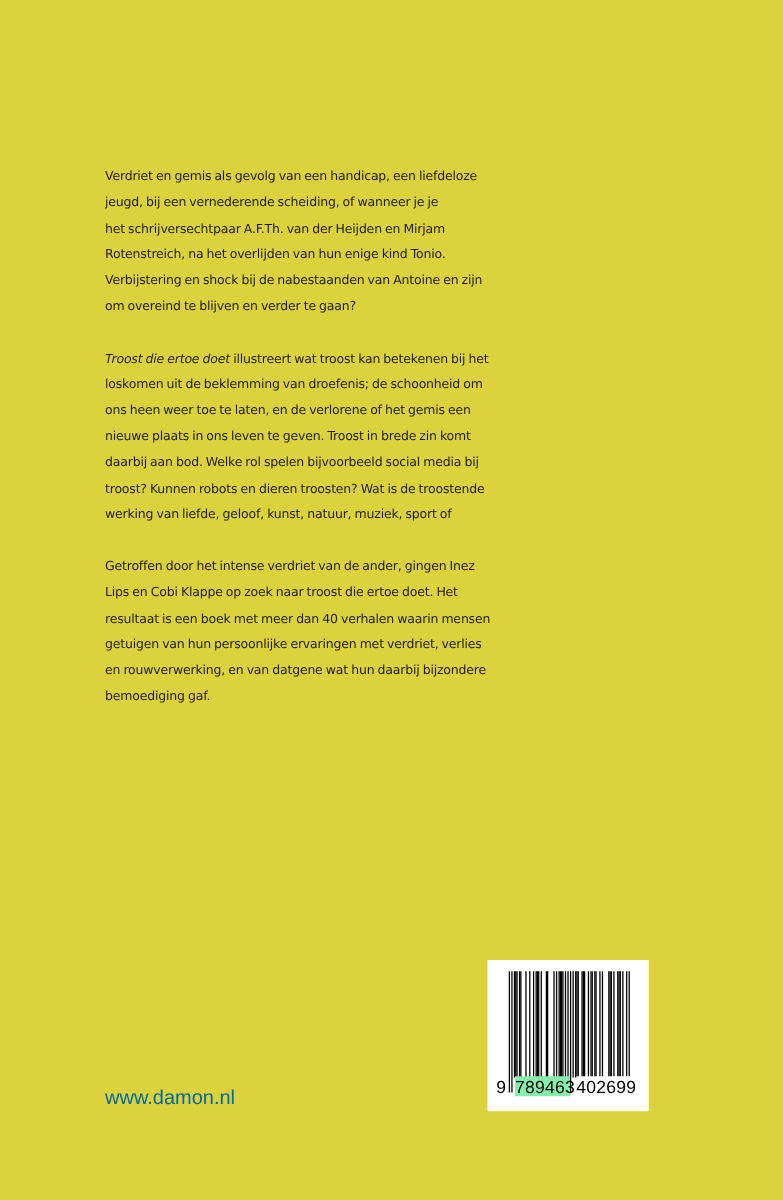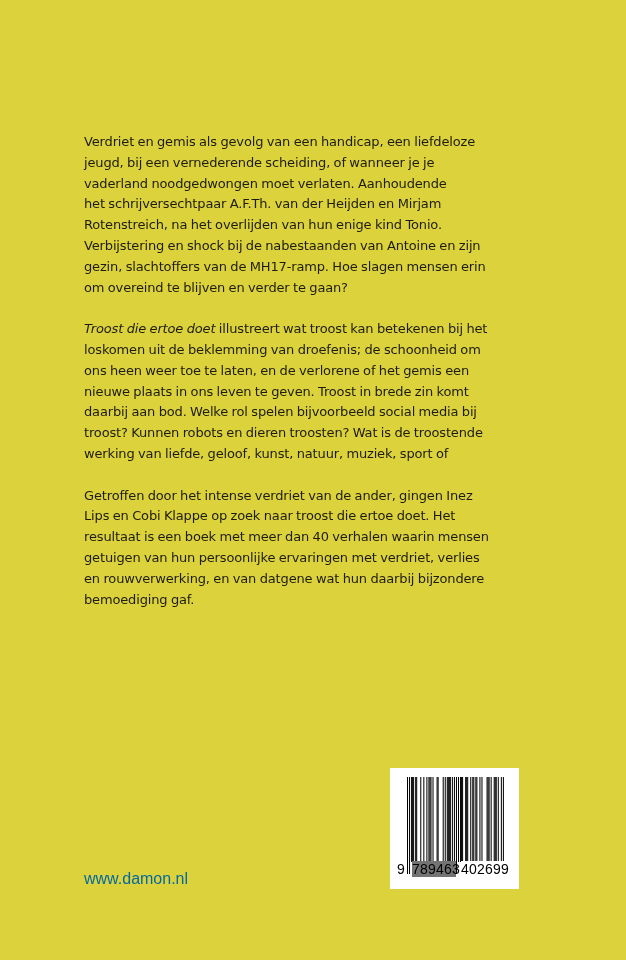"Verdriet en gemis als gevolg" .blurb { font-size: 13px -> 10px }
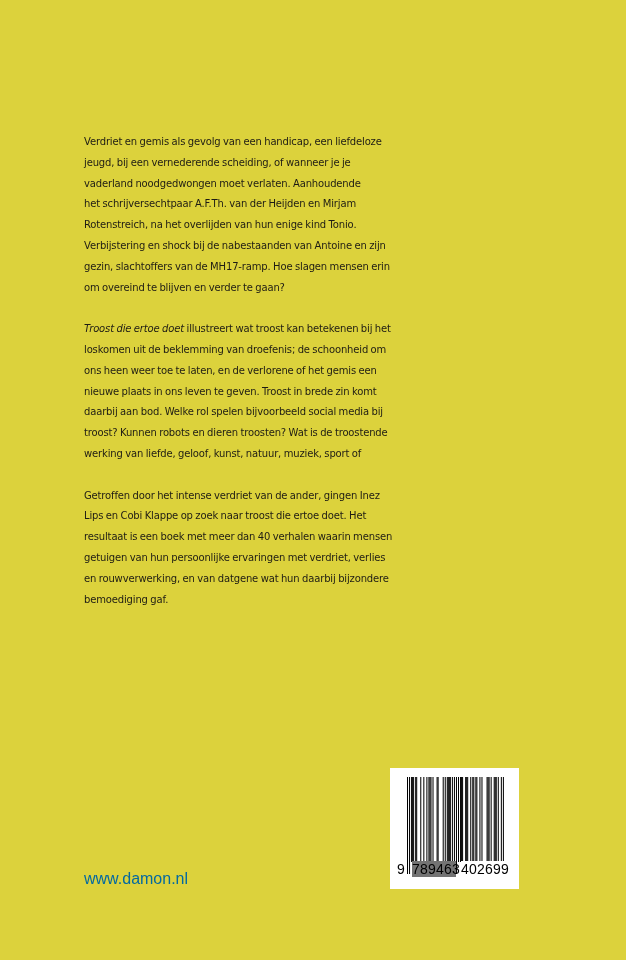"vaderland noodgedwongen moet verlaten." span.line { html: <span>vaderland noodgedwongen moet verlaten. Aanhoudende</span> -> none }
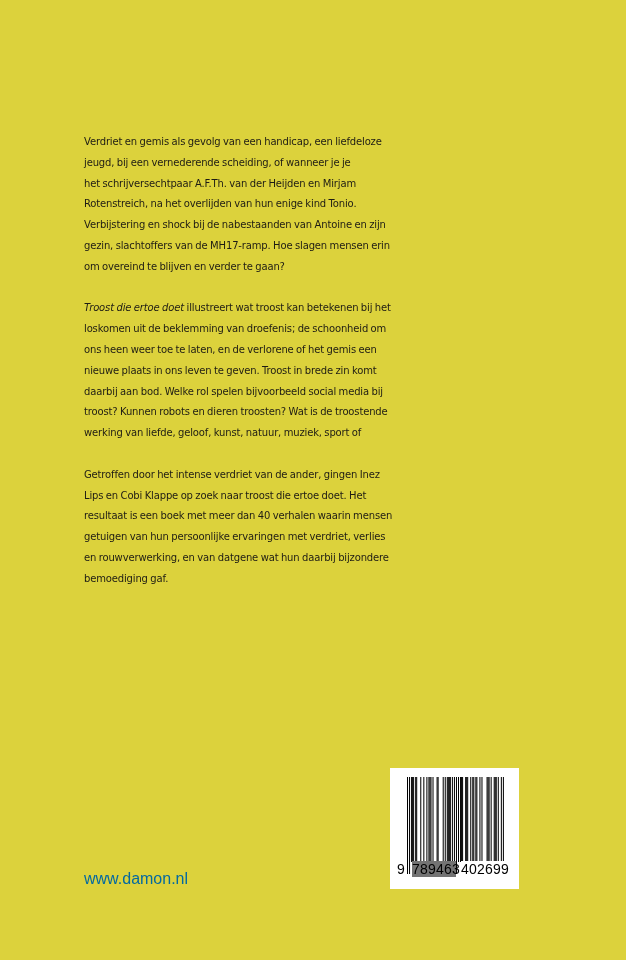"gezin, slachtoffers van de MH17-ramp." span.line { html: <span>gezin, slachtoffers van de MH17-ramp. Hoe slagen mensen erin</span> -> none }
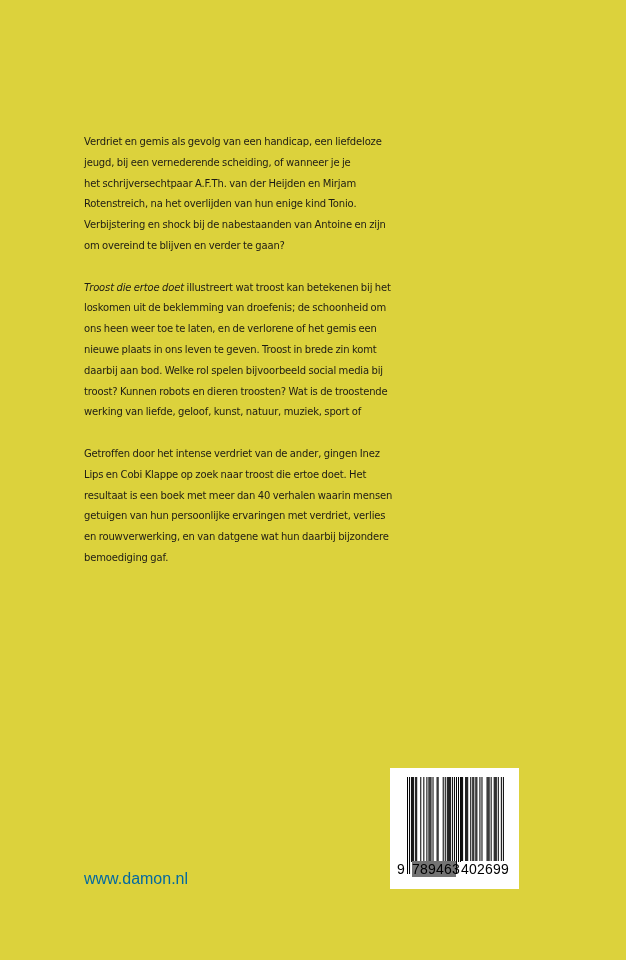"789463" .d-left { background: #737373 -> #86efac }
